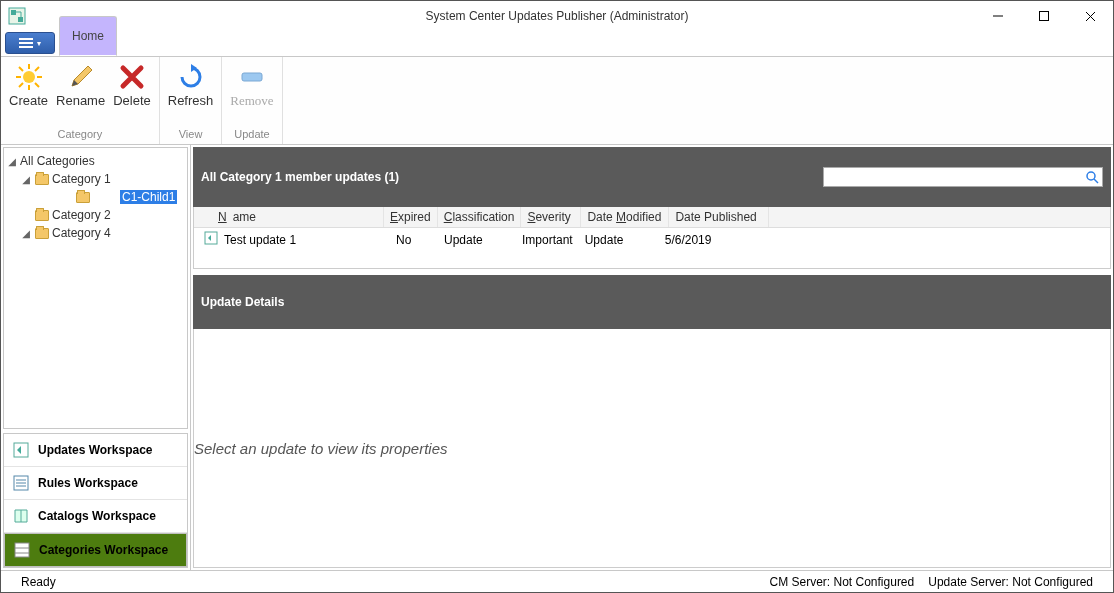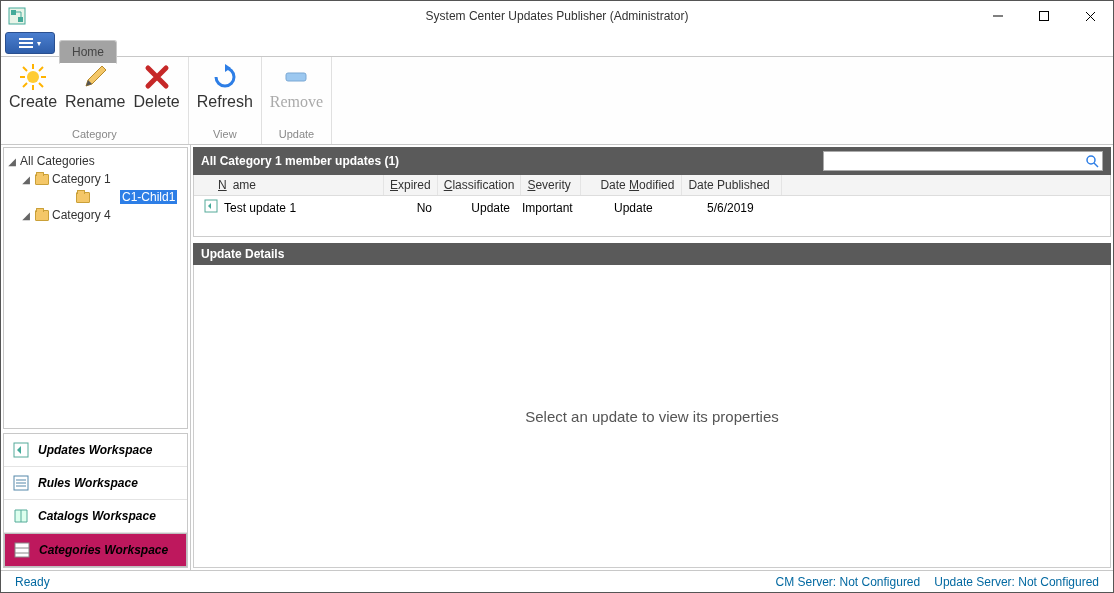"Home" .tab { background: #a3a3a3 -> #c4b5fd; padding: 4px 12px -> 12px 12px; top: 8px -> 0 }
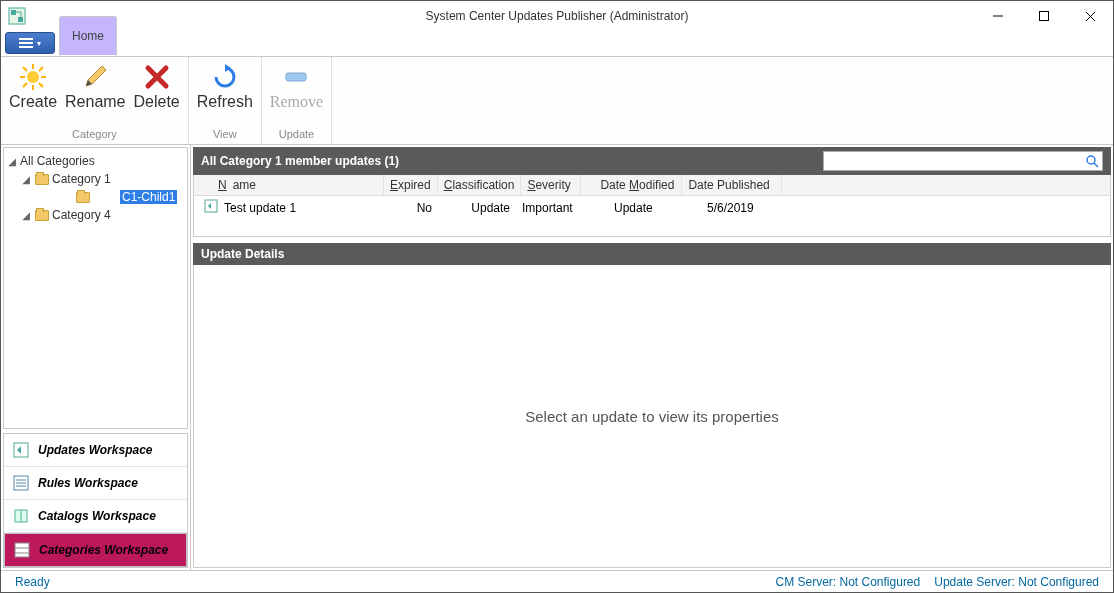"Create" .rbtn { font-size: 16px -> 13px }
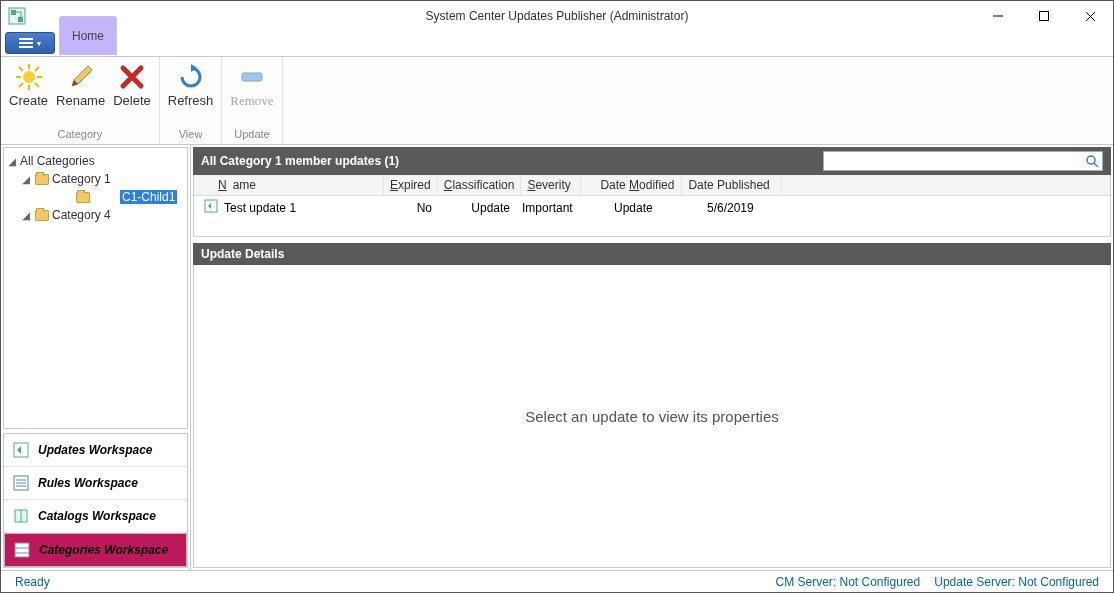"All Category 1 member updates" .panehdr { padding: 4px 8px -> 20px 8px }
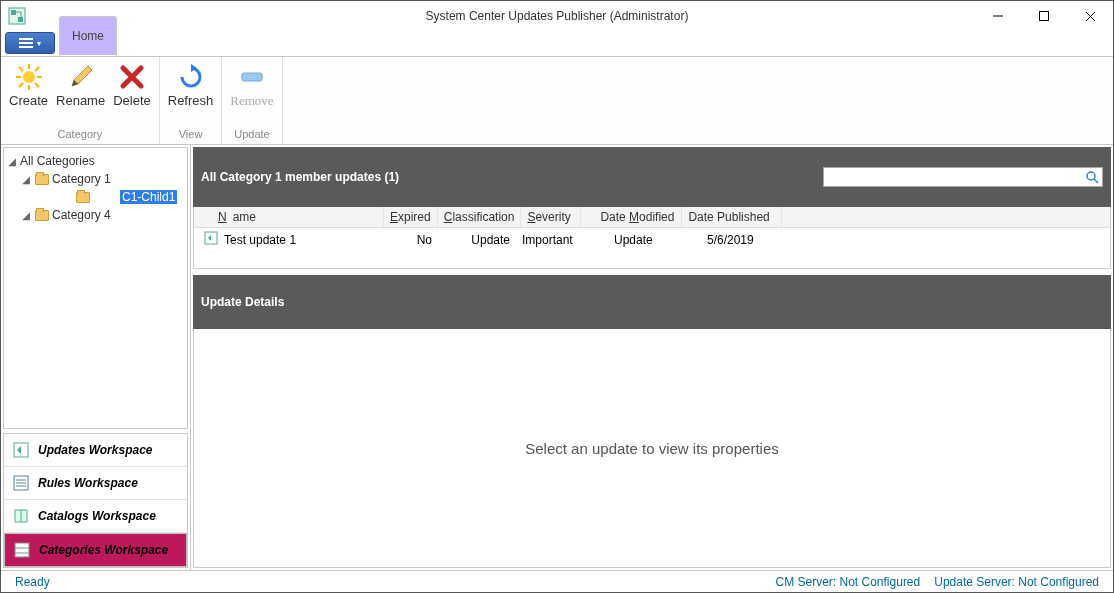"Category 2" div.trow { html: none -> <div> <span></span> <span> <span></span> </span> <span>Category 2</span> </div> }
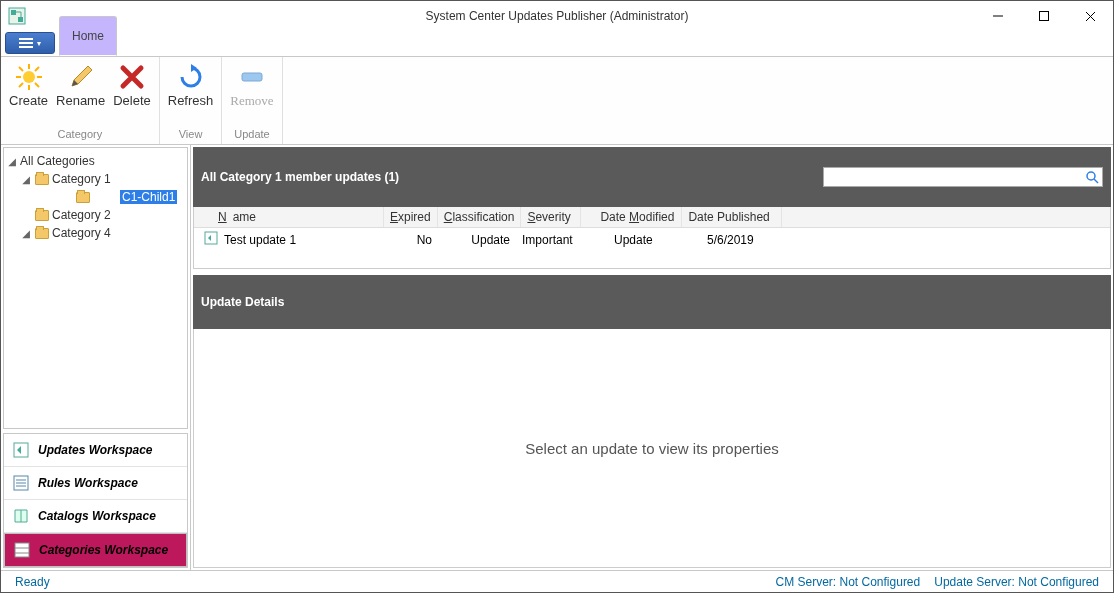"Date Modified" .c-dm { margin-left: 13px -> none }
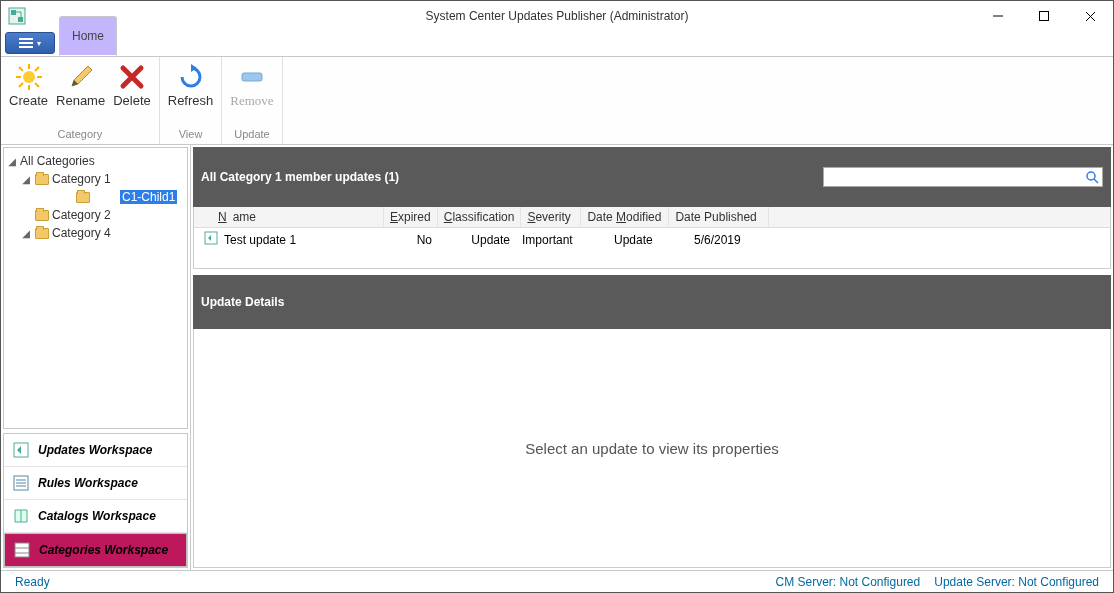"Test update 1" .grow-wrap { text-align: right -> none }
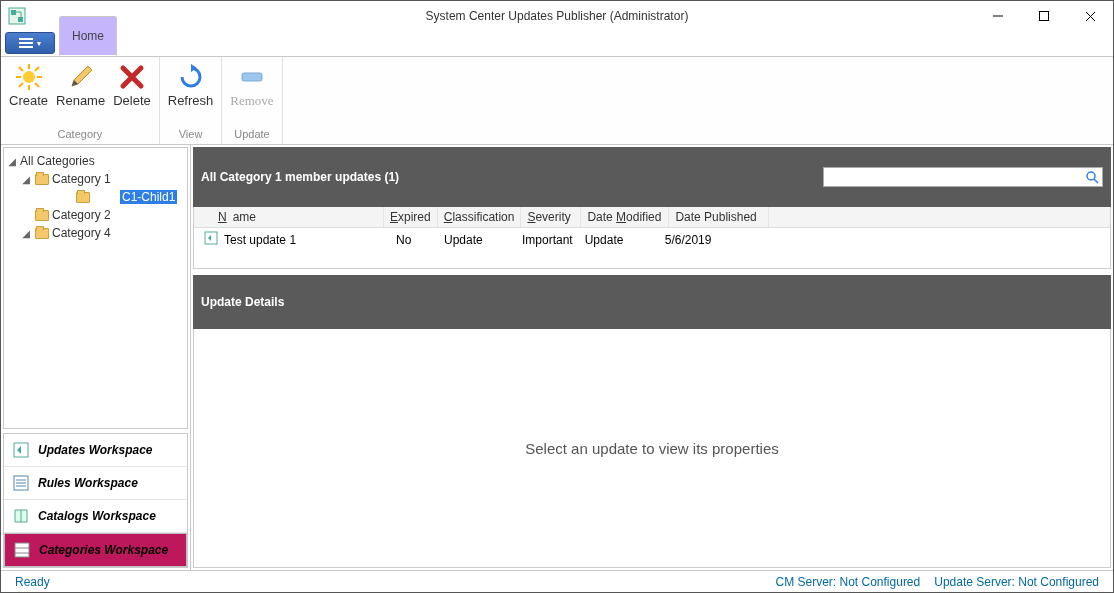"Updates Workspace" .wsitem { font-style: italic -> none }
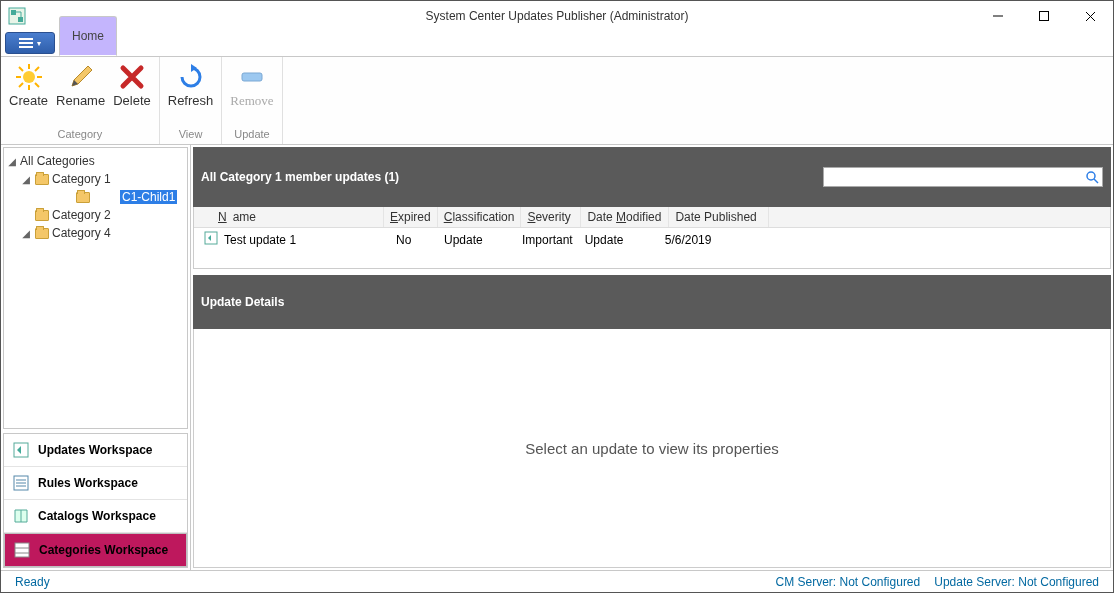"Select an update to view" .details-body { font-style: none -> italic; justify-content: center -> none }
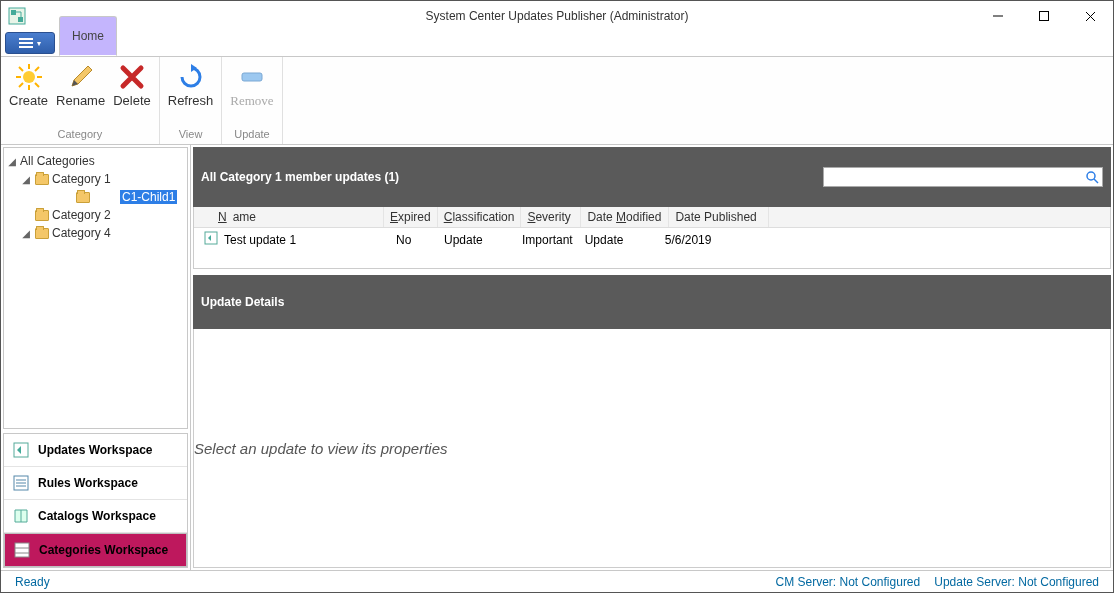"Categories Workspace" .wsitem.sel { background: #be185d -> #4d7c0f }
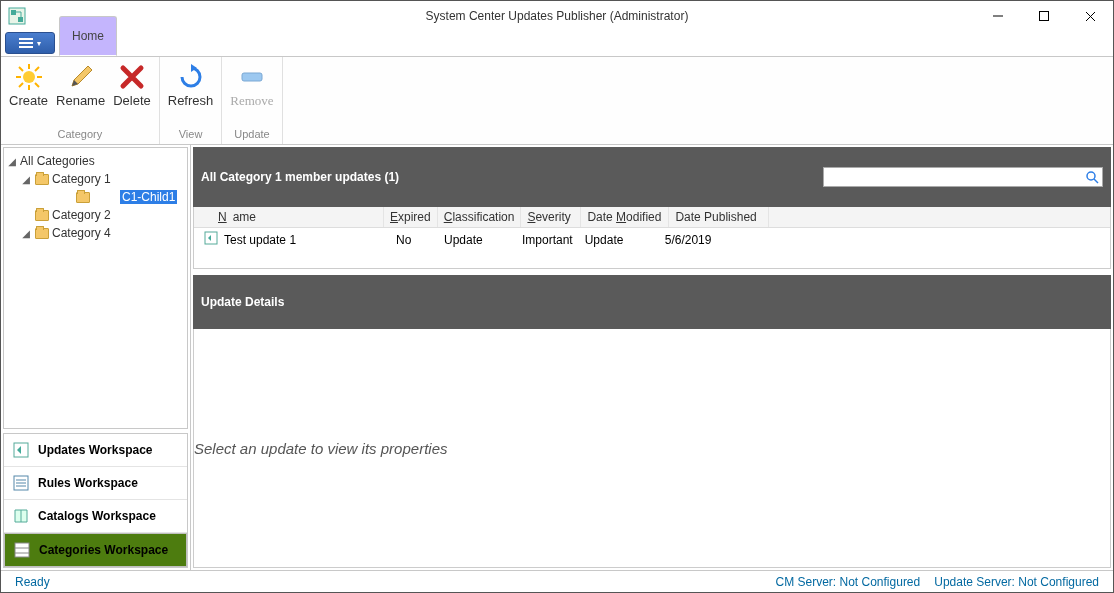"Ready" .statusbar { color: #0369a1 -> #000000; padding: 0 14px -> 0 20px }
